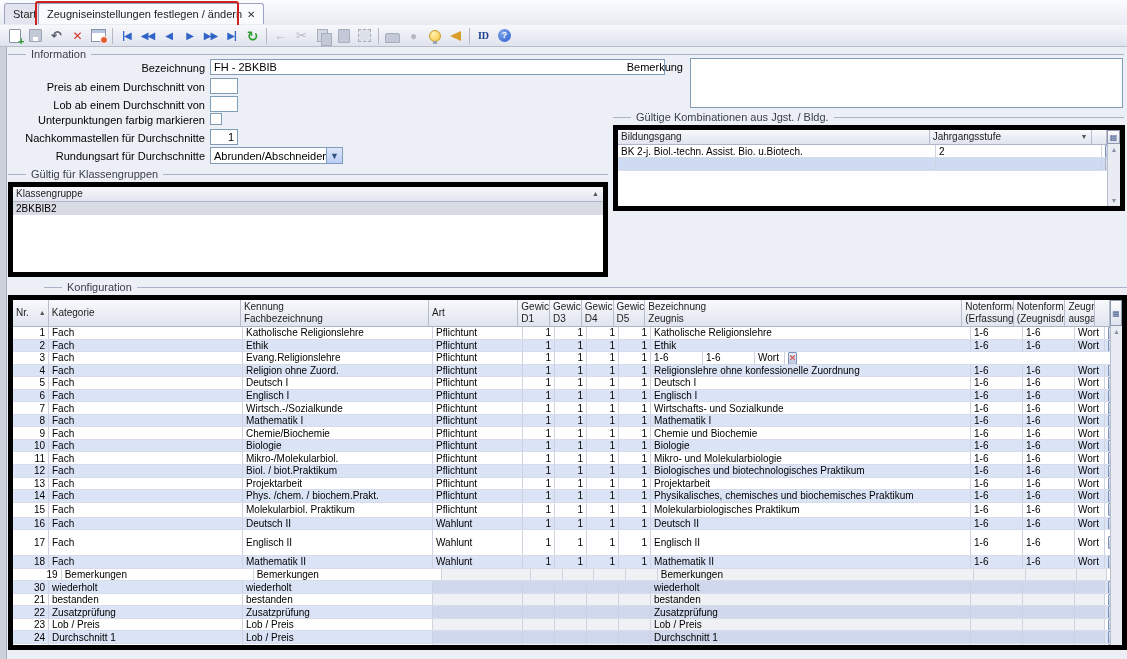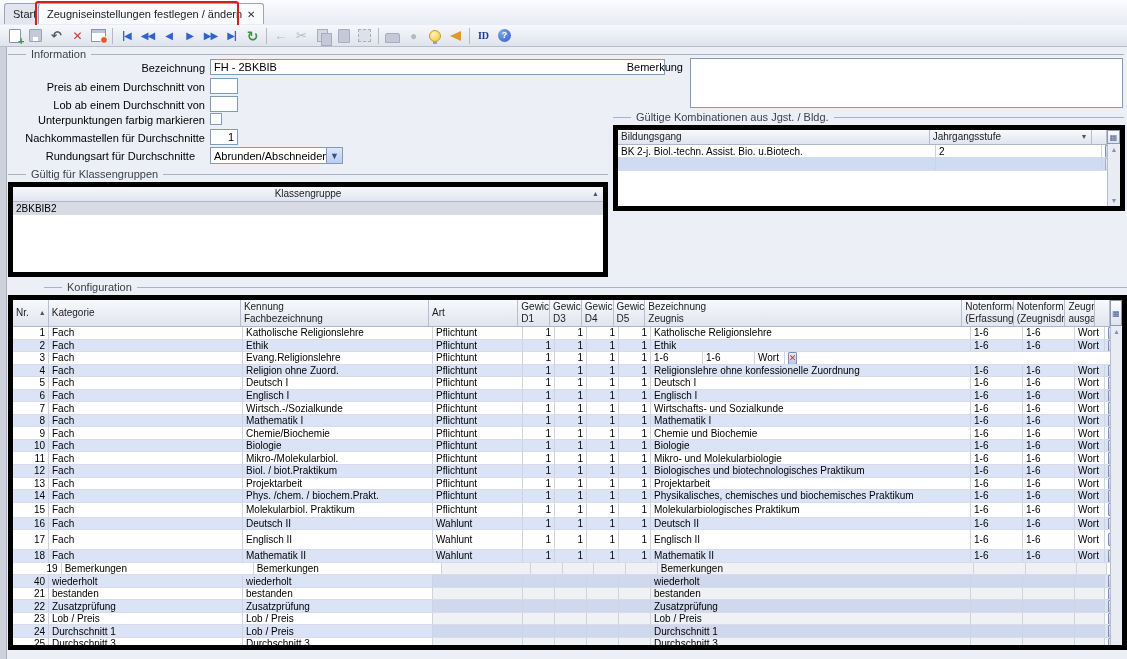"Rundungsart für Durchschnitte" div.flabel { left: 10px -> 20px }
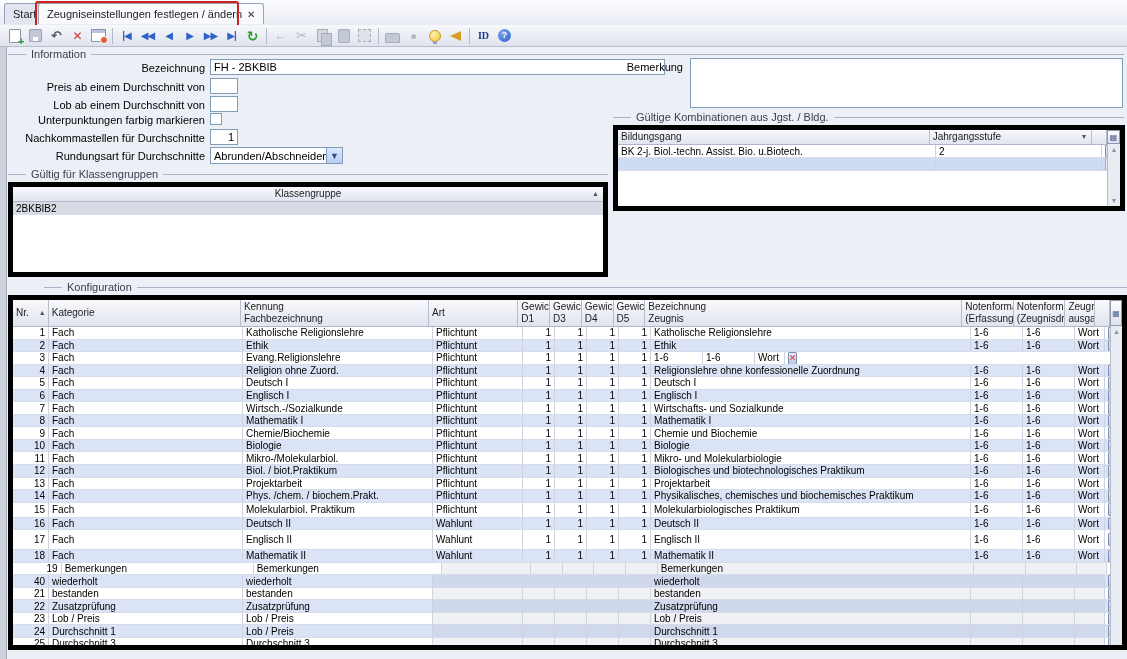"Klassengruppe" .w-kg { align-items: center -> none }
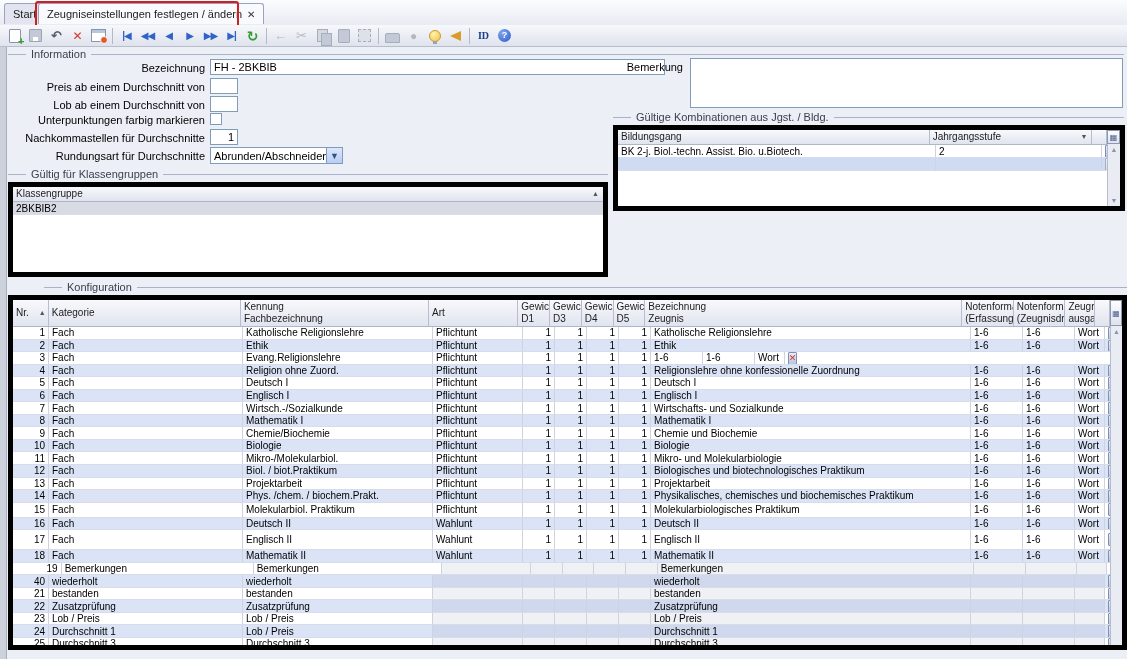"17" div.row { height: 20px -> 26px }
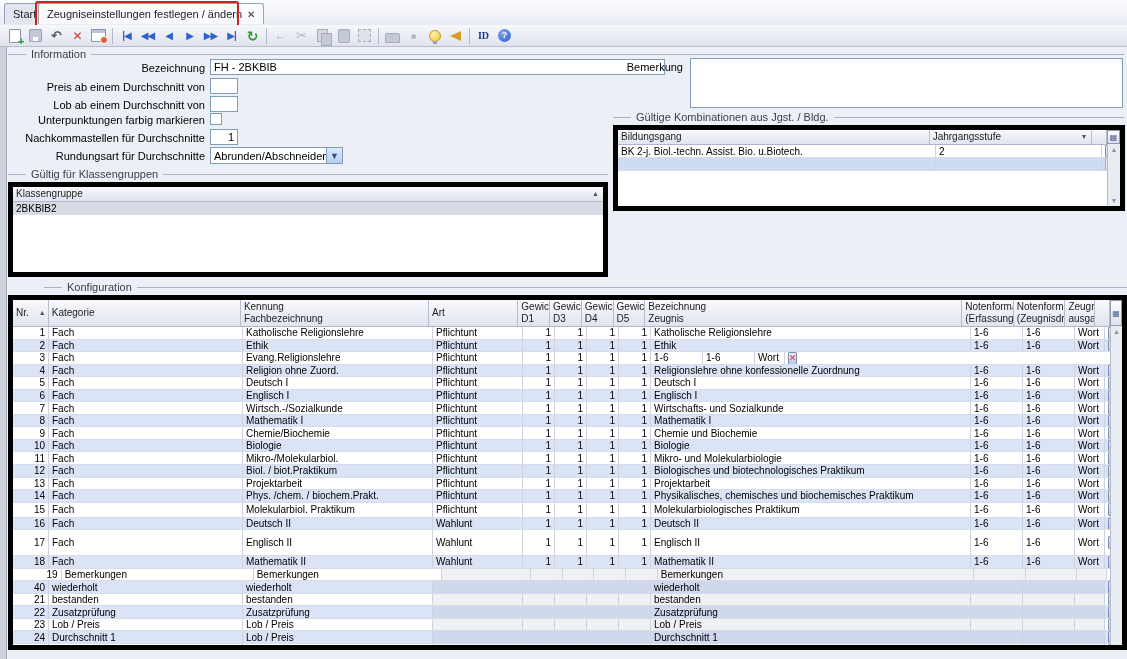"40" div.cell { text: 40 -> 30 }
